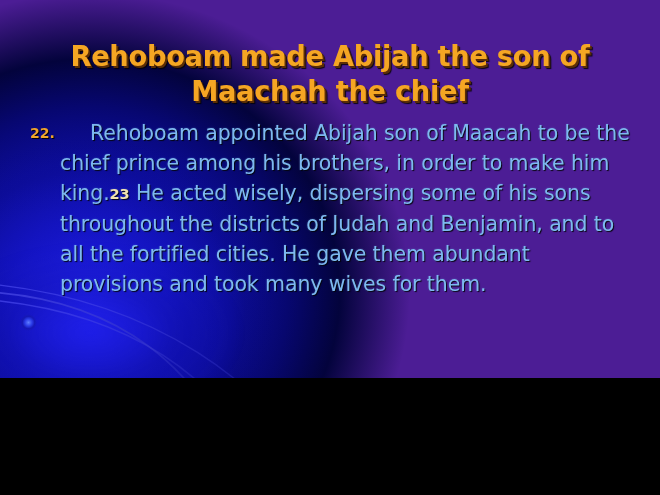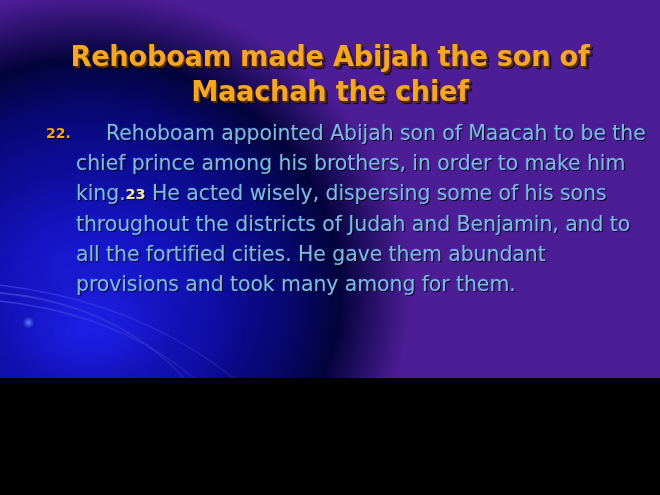"22." #body-block { left: 46px -> 30px }
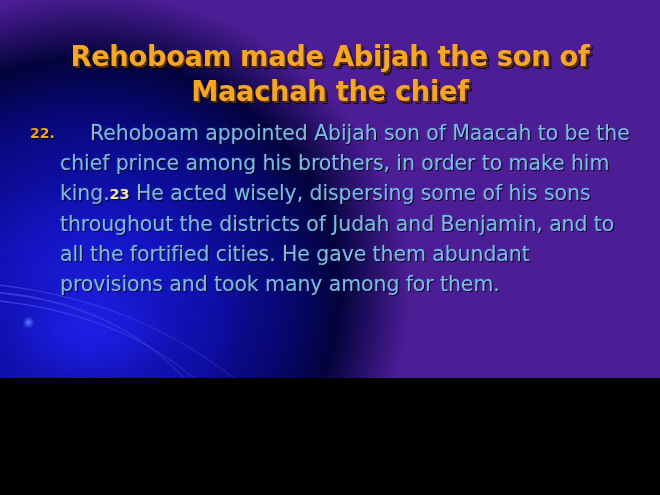"He acted wisely, dispersing some" span { text: among -> wives }
